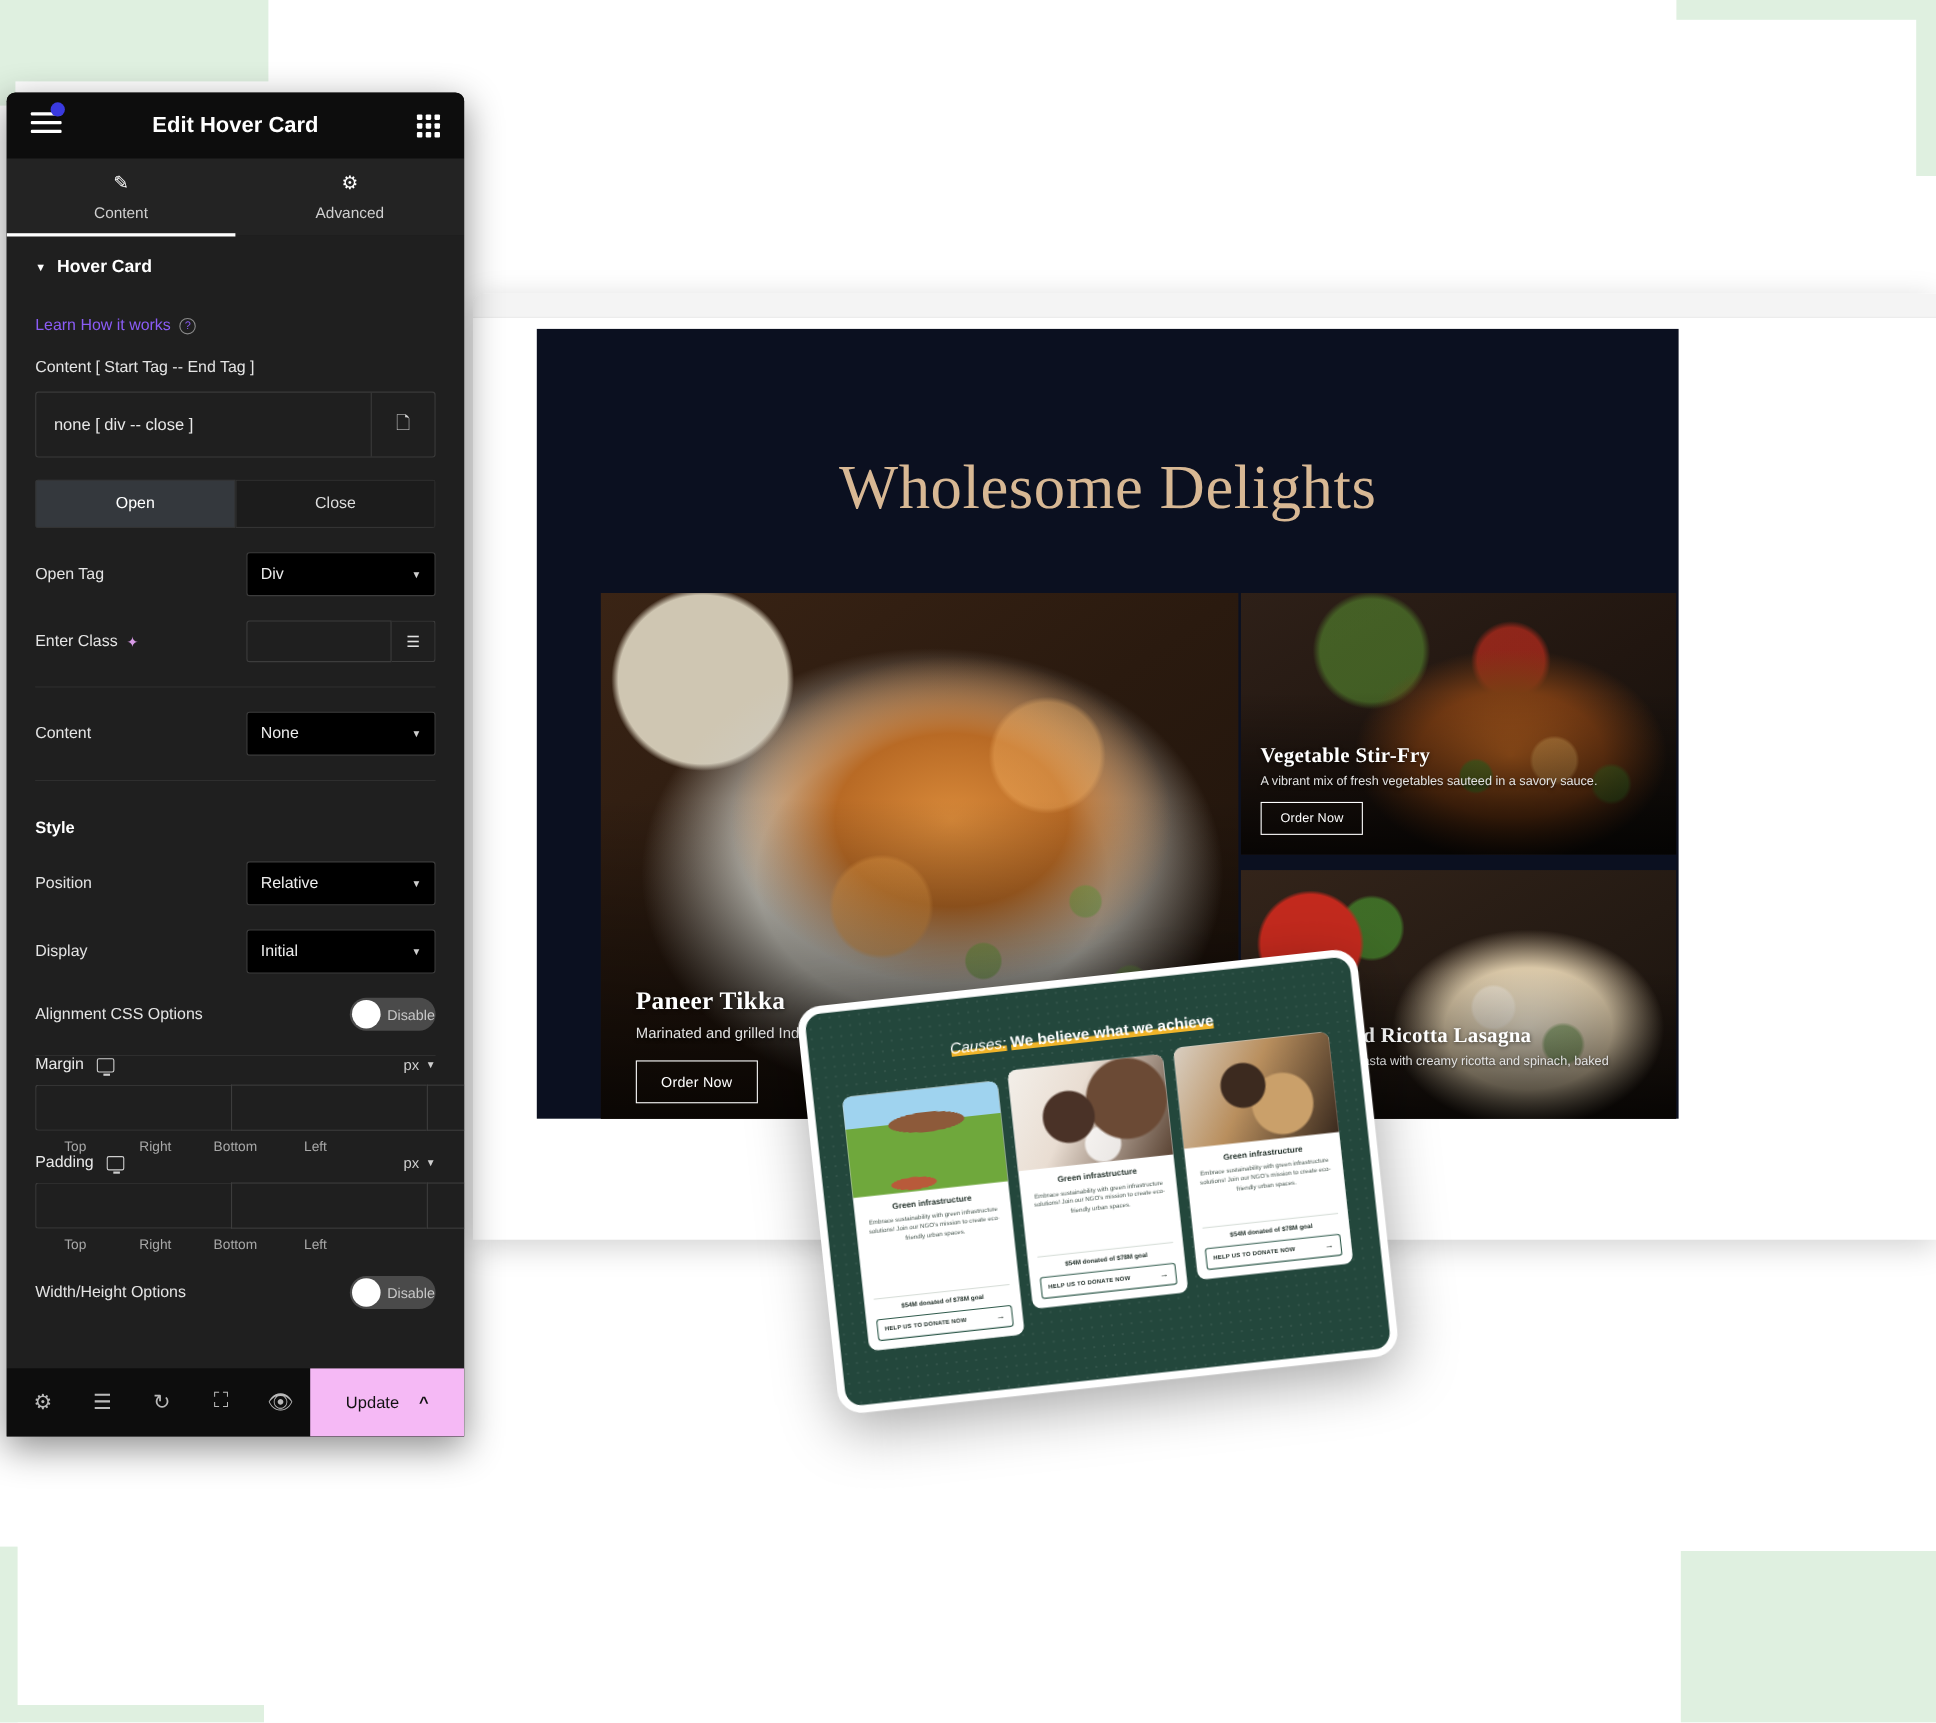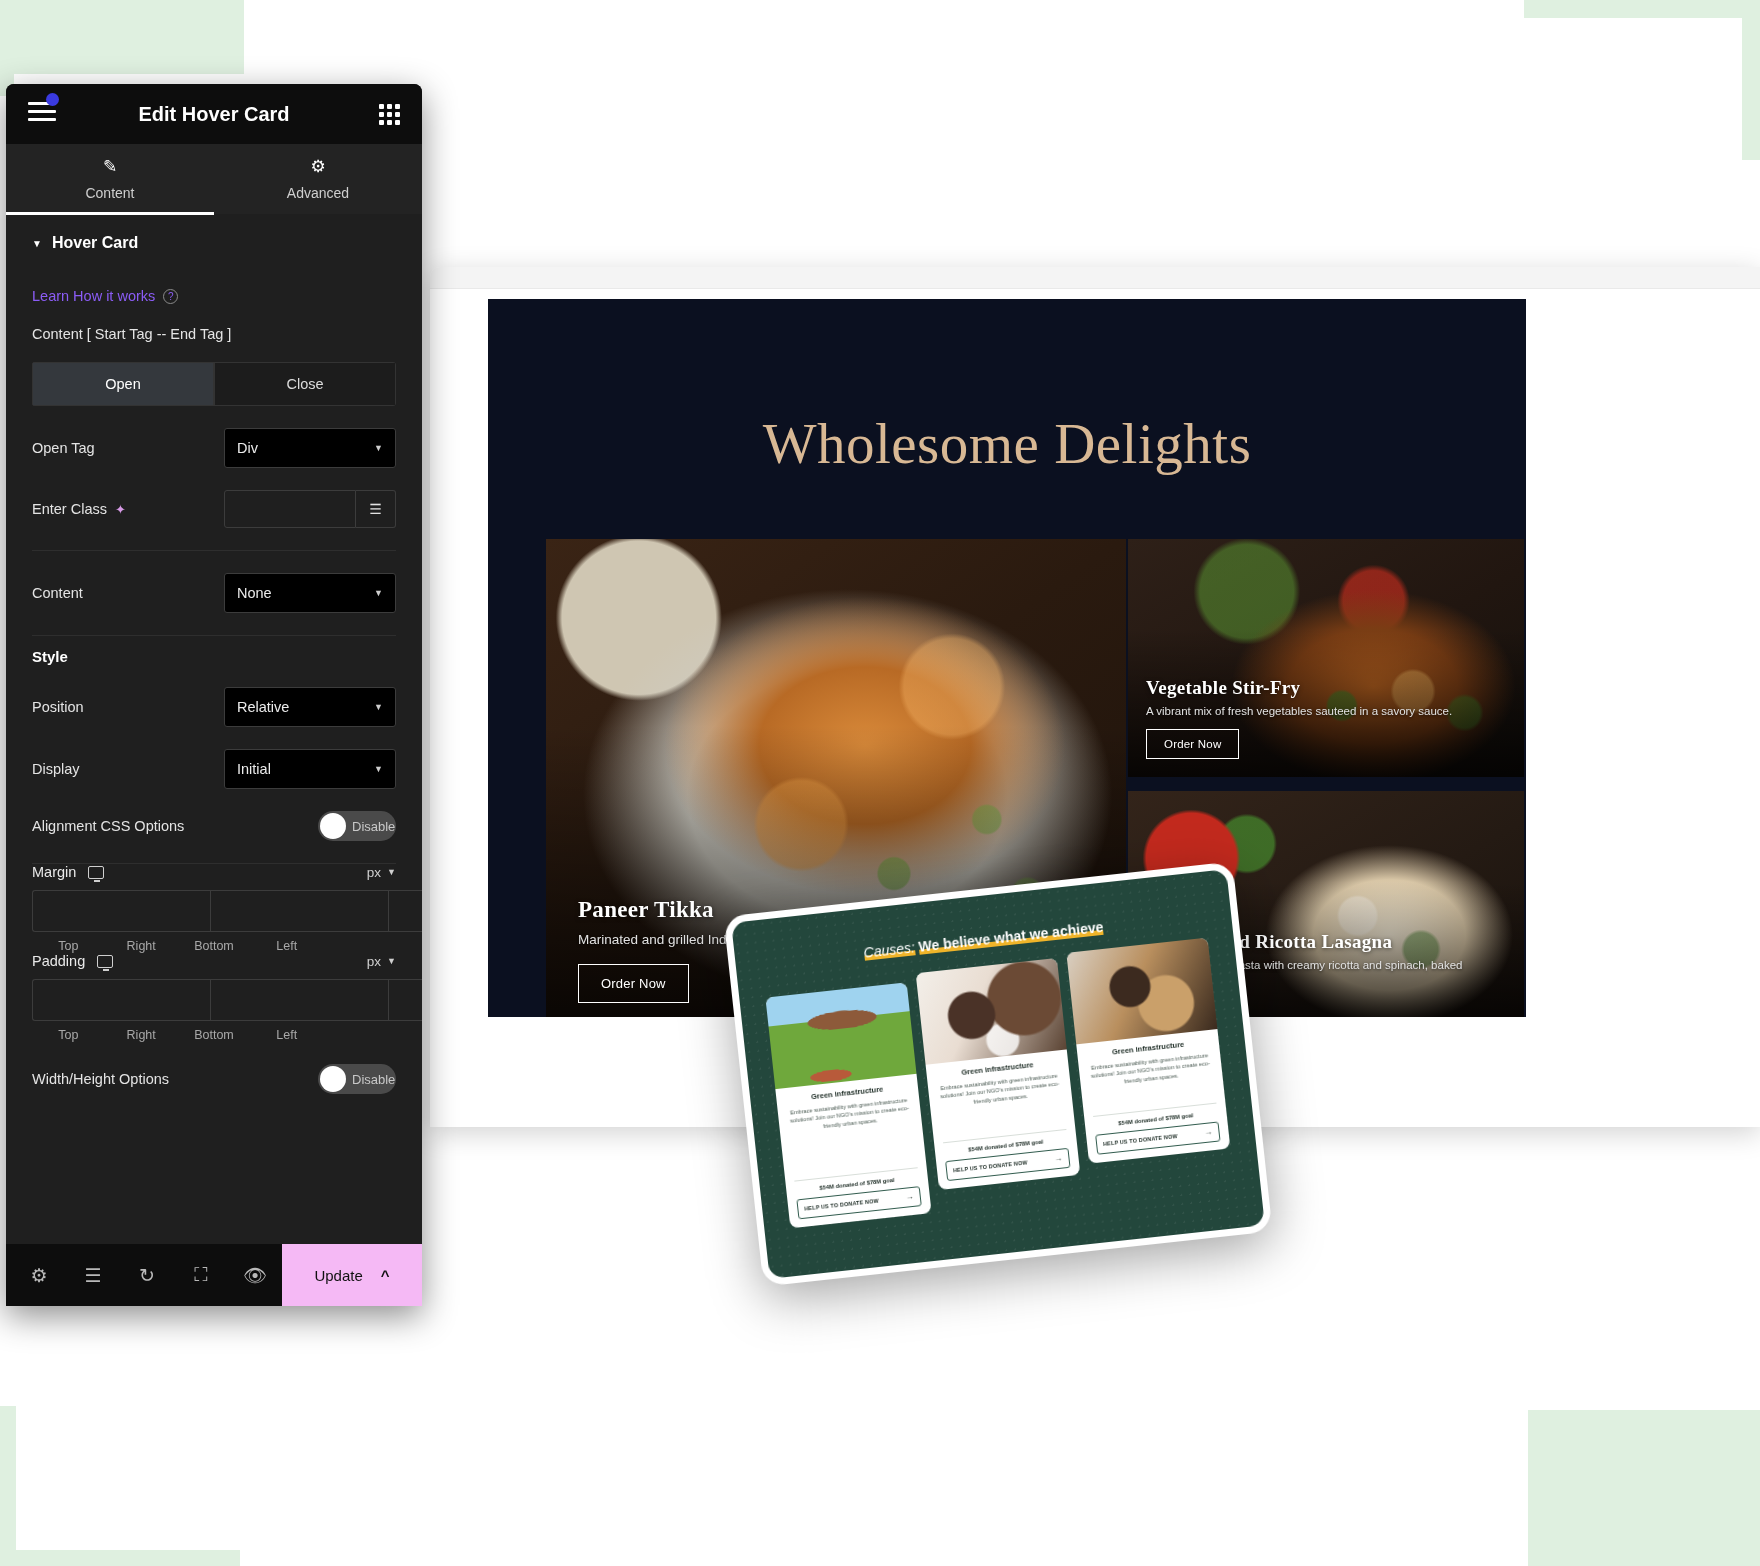"none [ div -- close" div.tagbox { html: none -> <div> <div>none [ div -- close ]</div> <div>🗋</div> </div> }
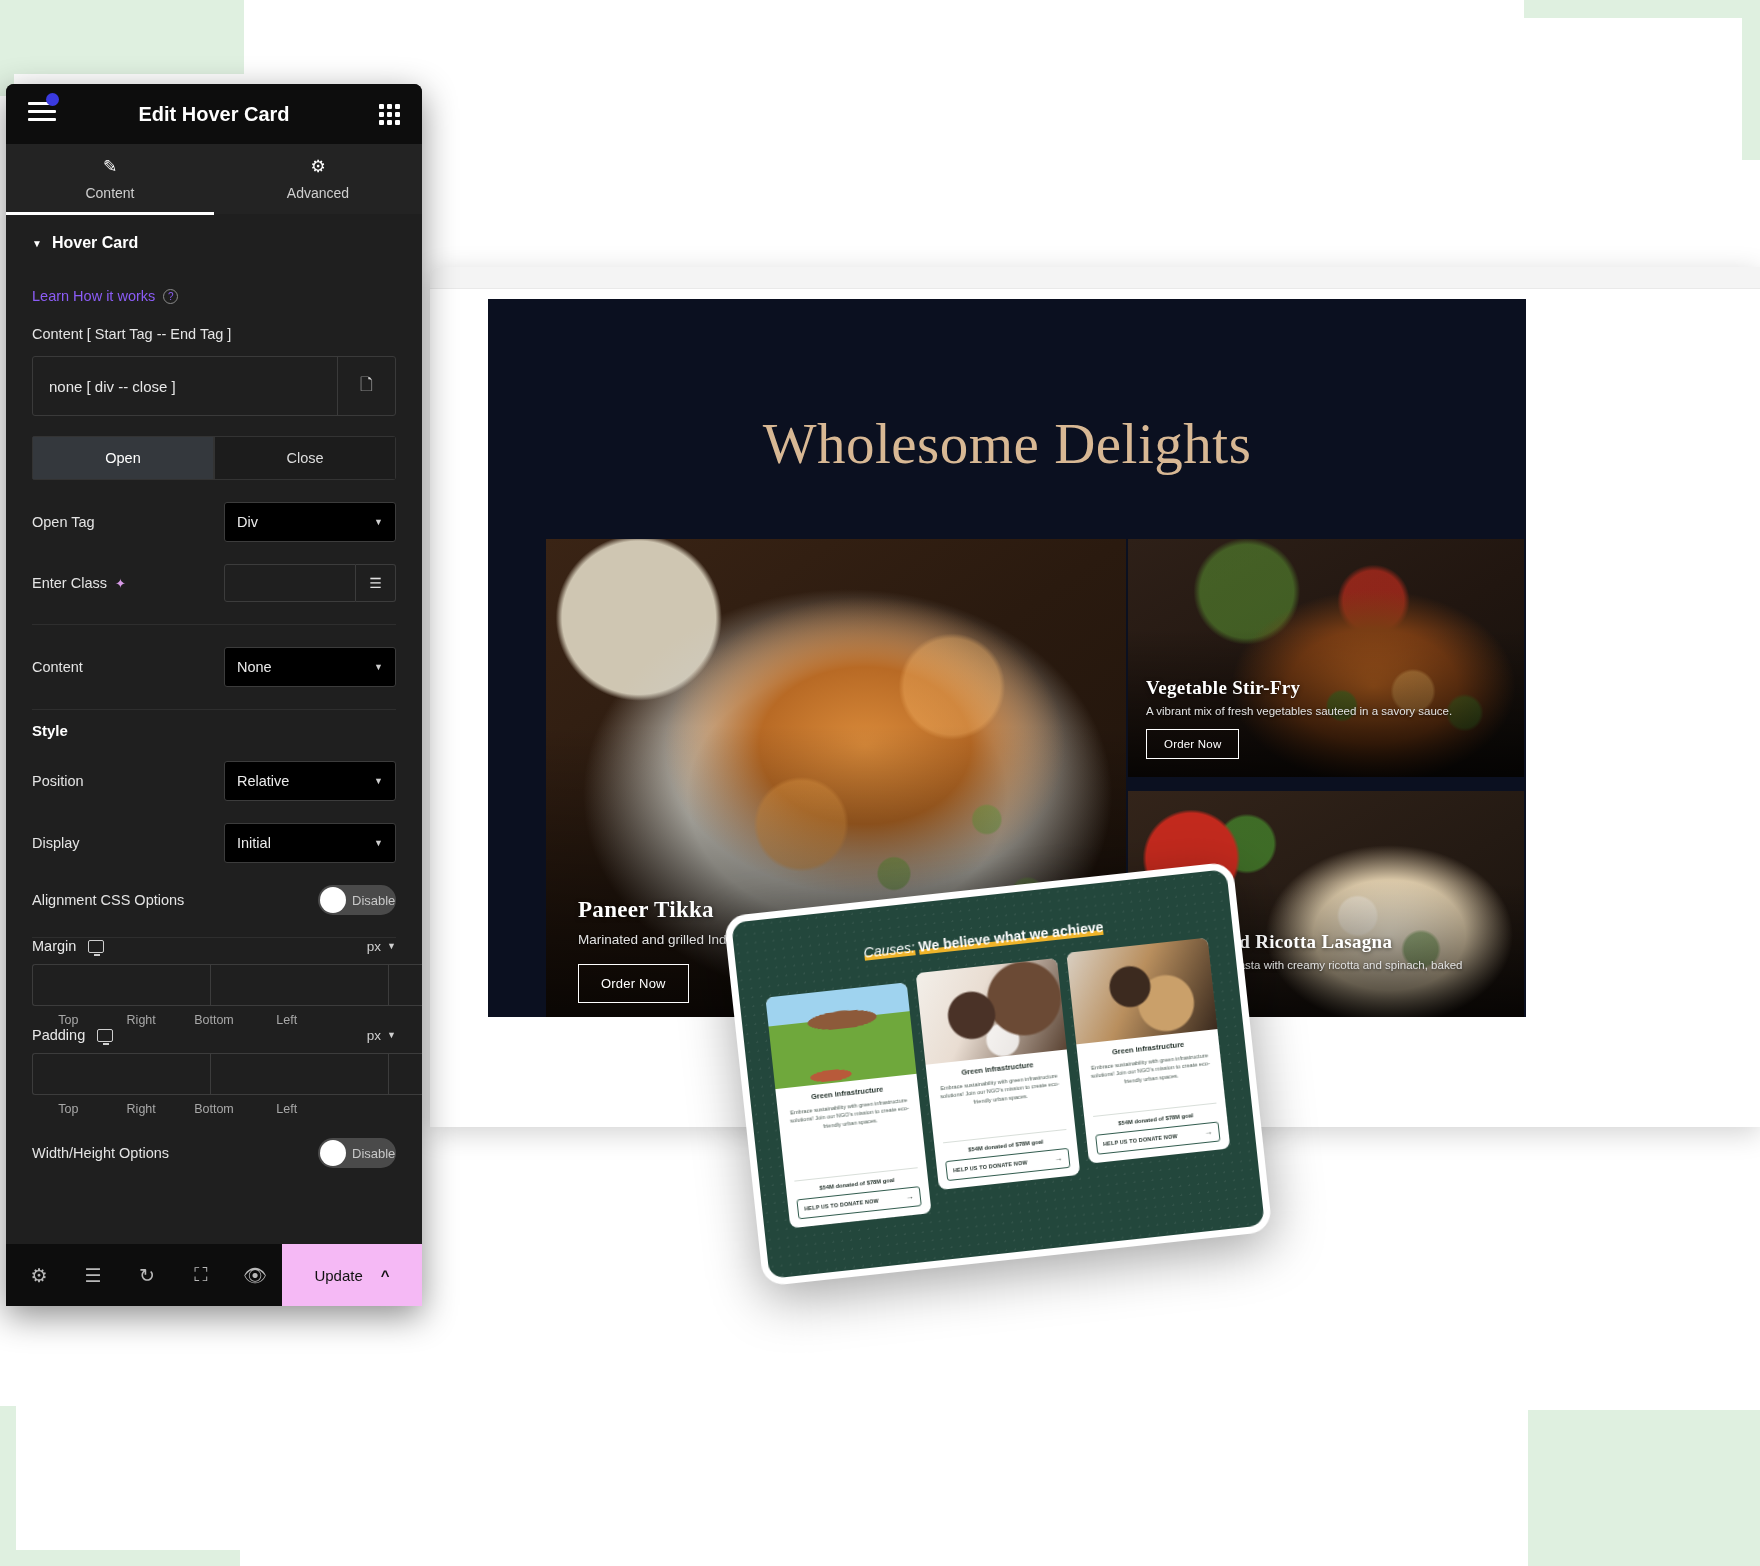"Style" .style-h { margin-top: 12px -> 34px }
